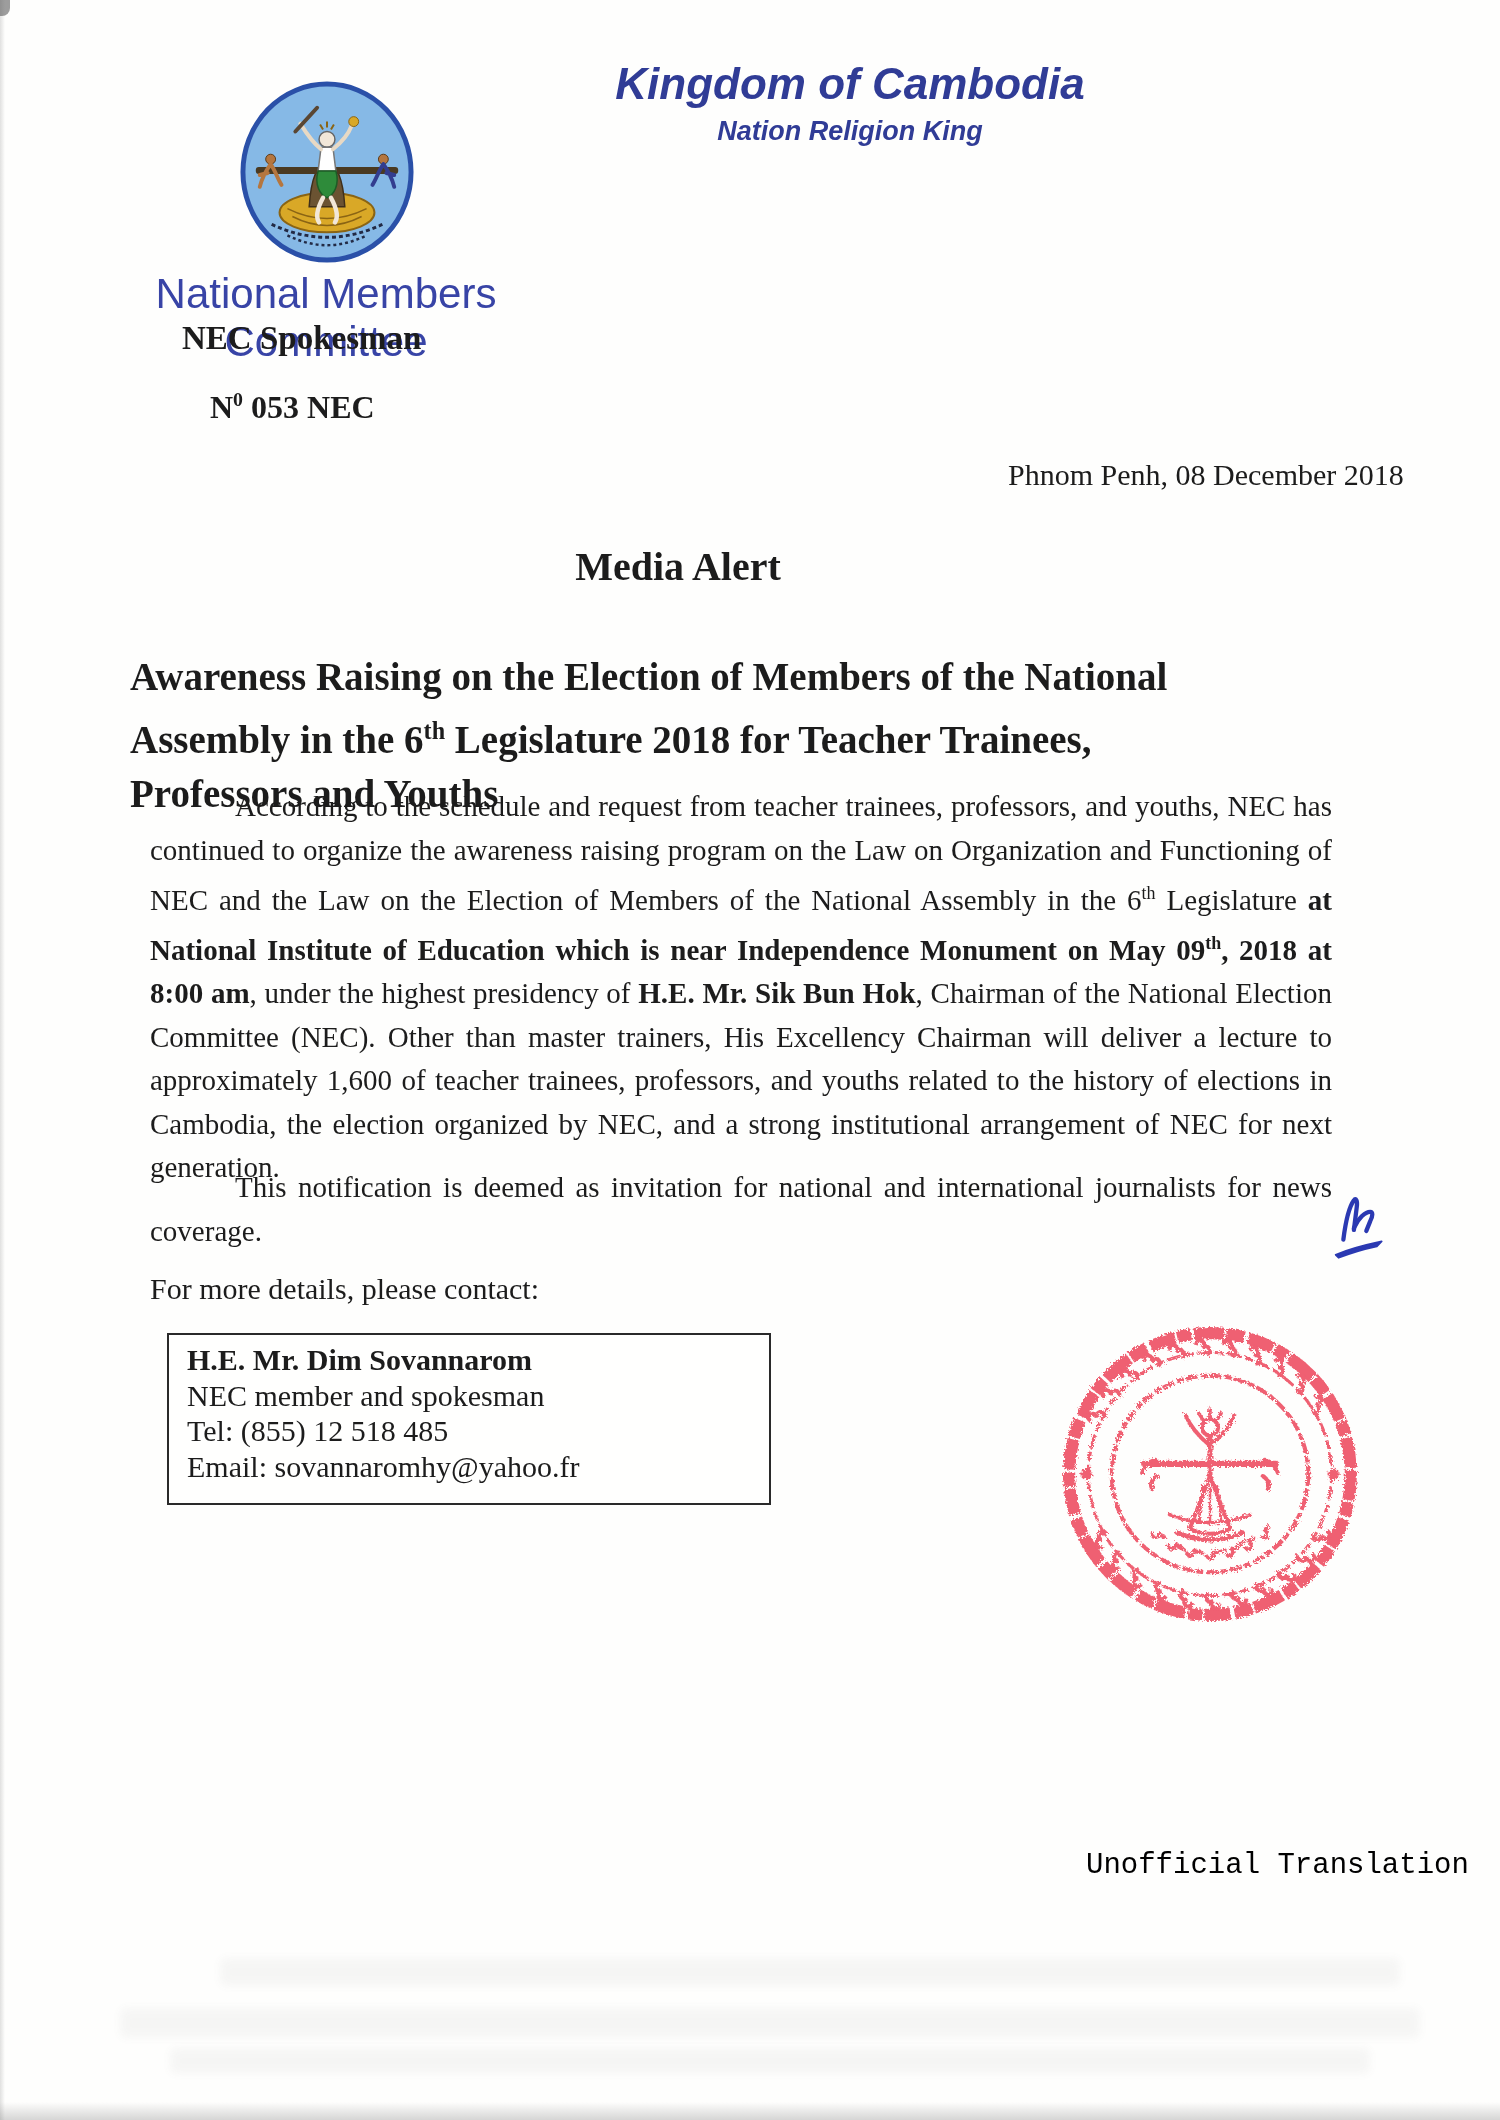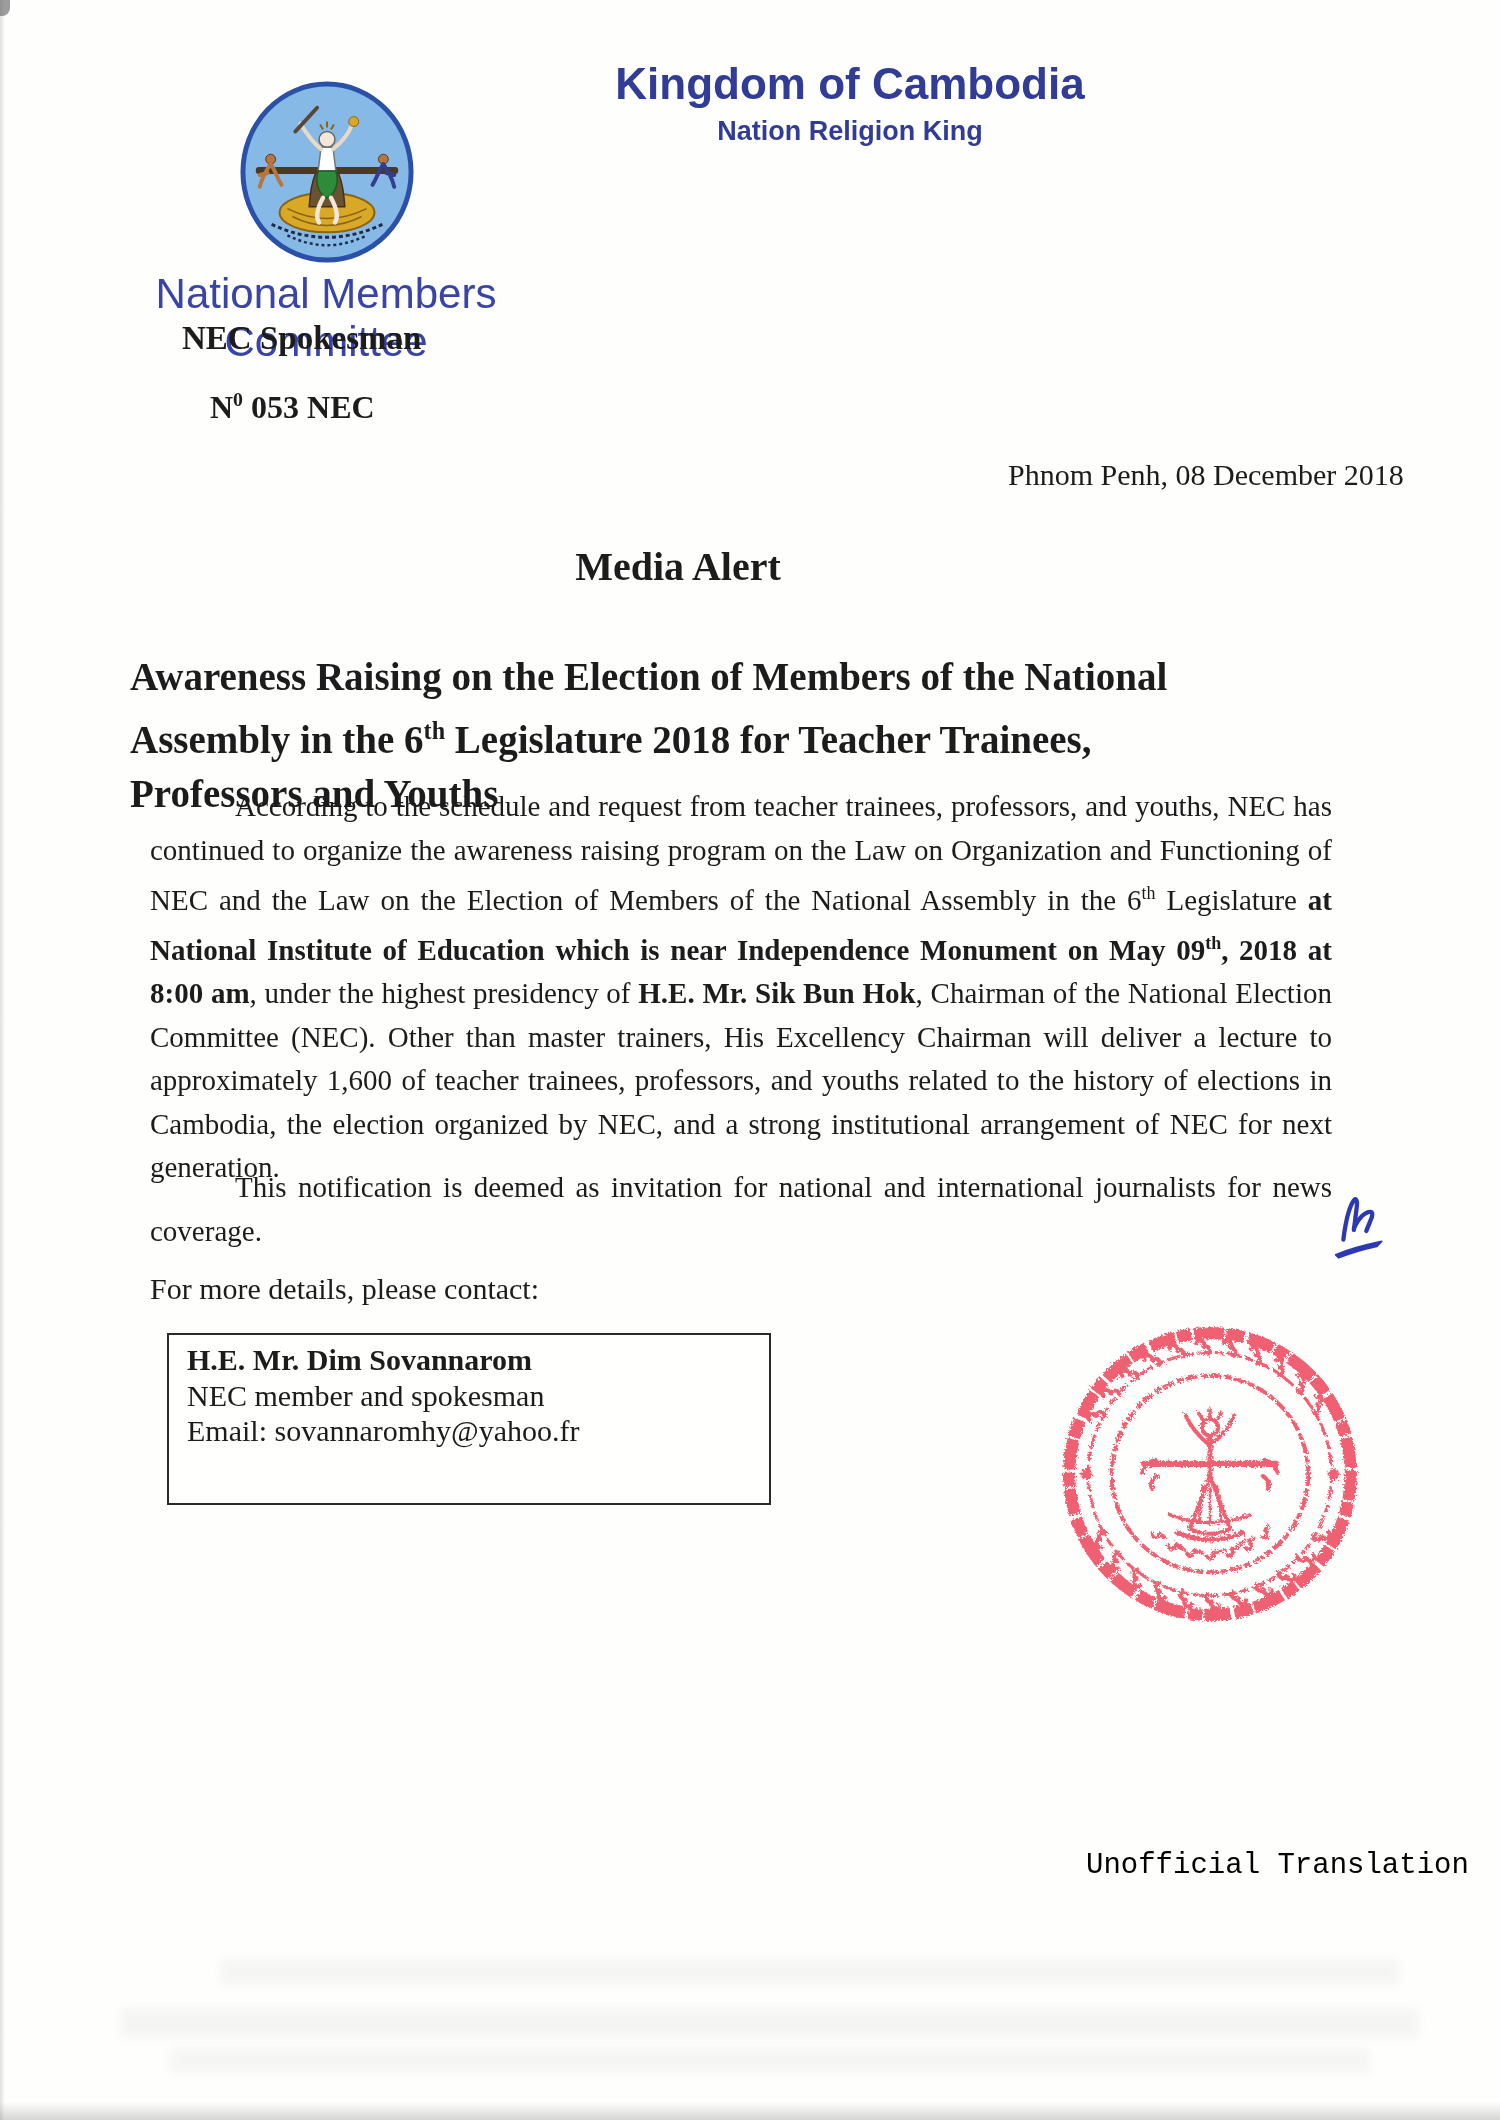"Kingdom of Cambodia" .kingdom-block { font-style: none -> italic }
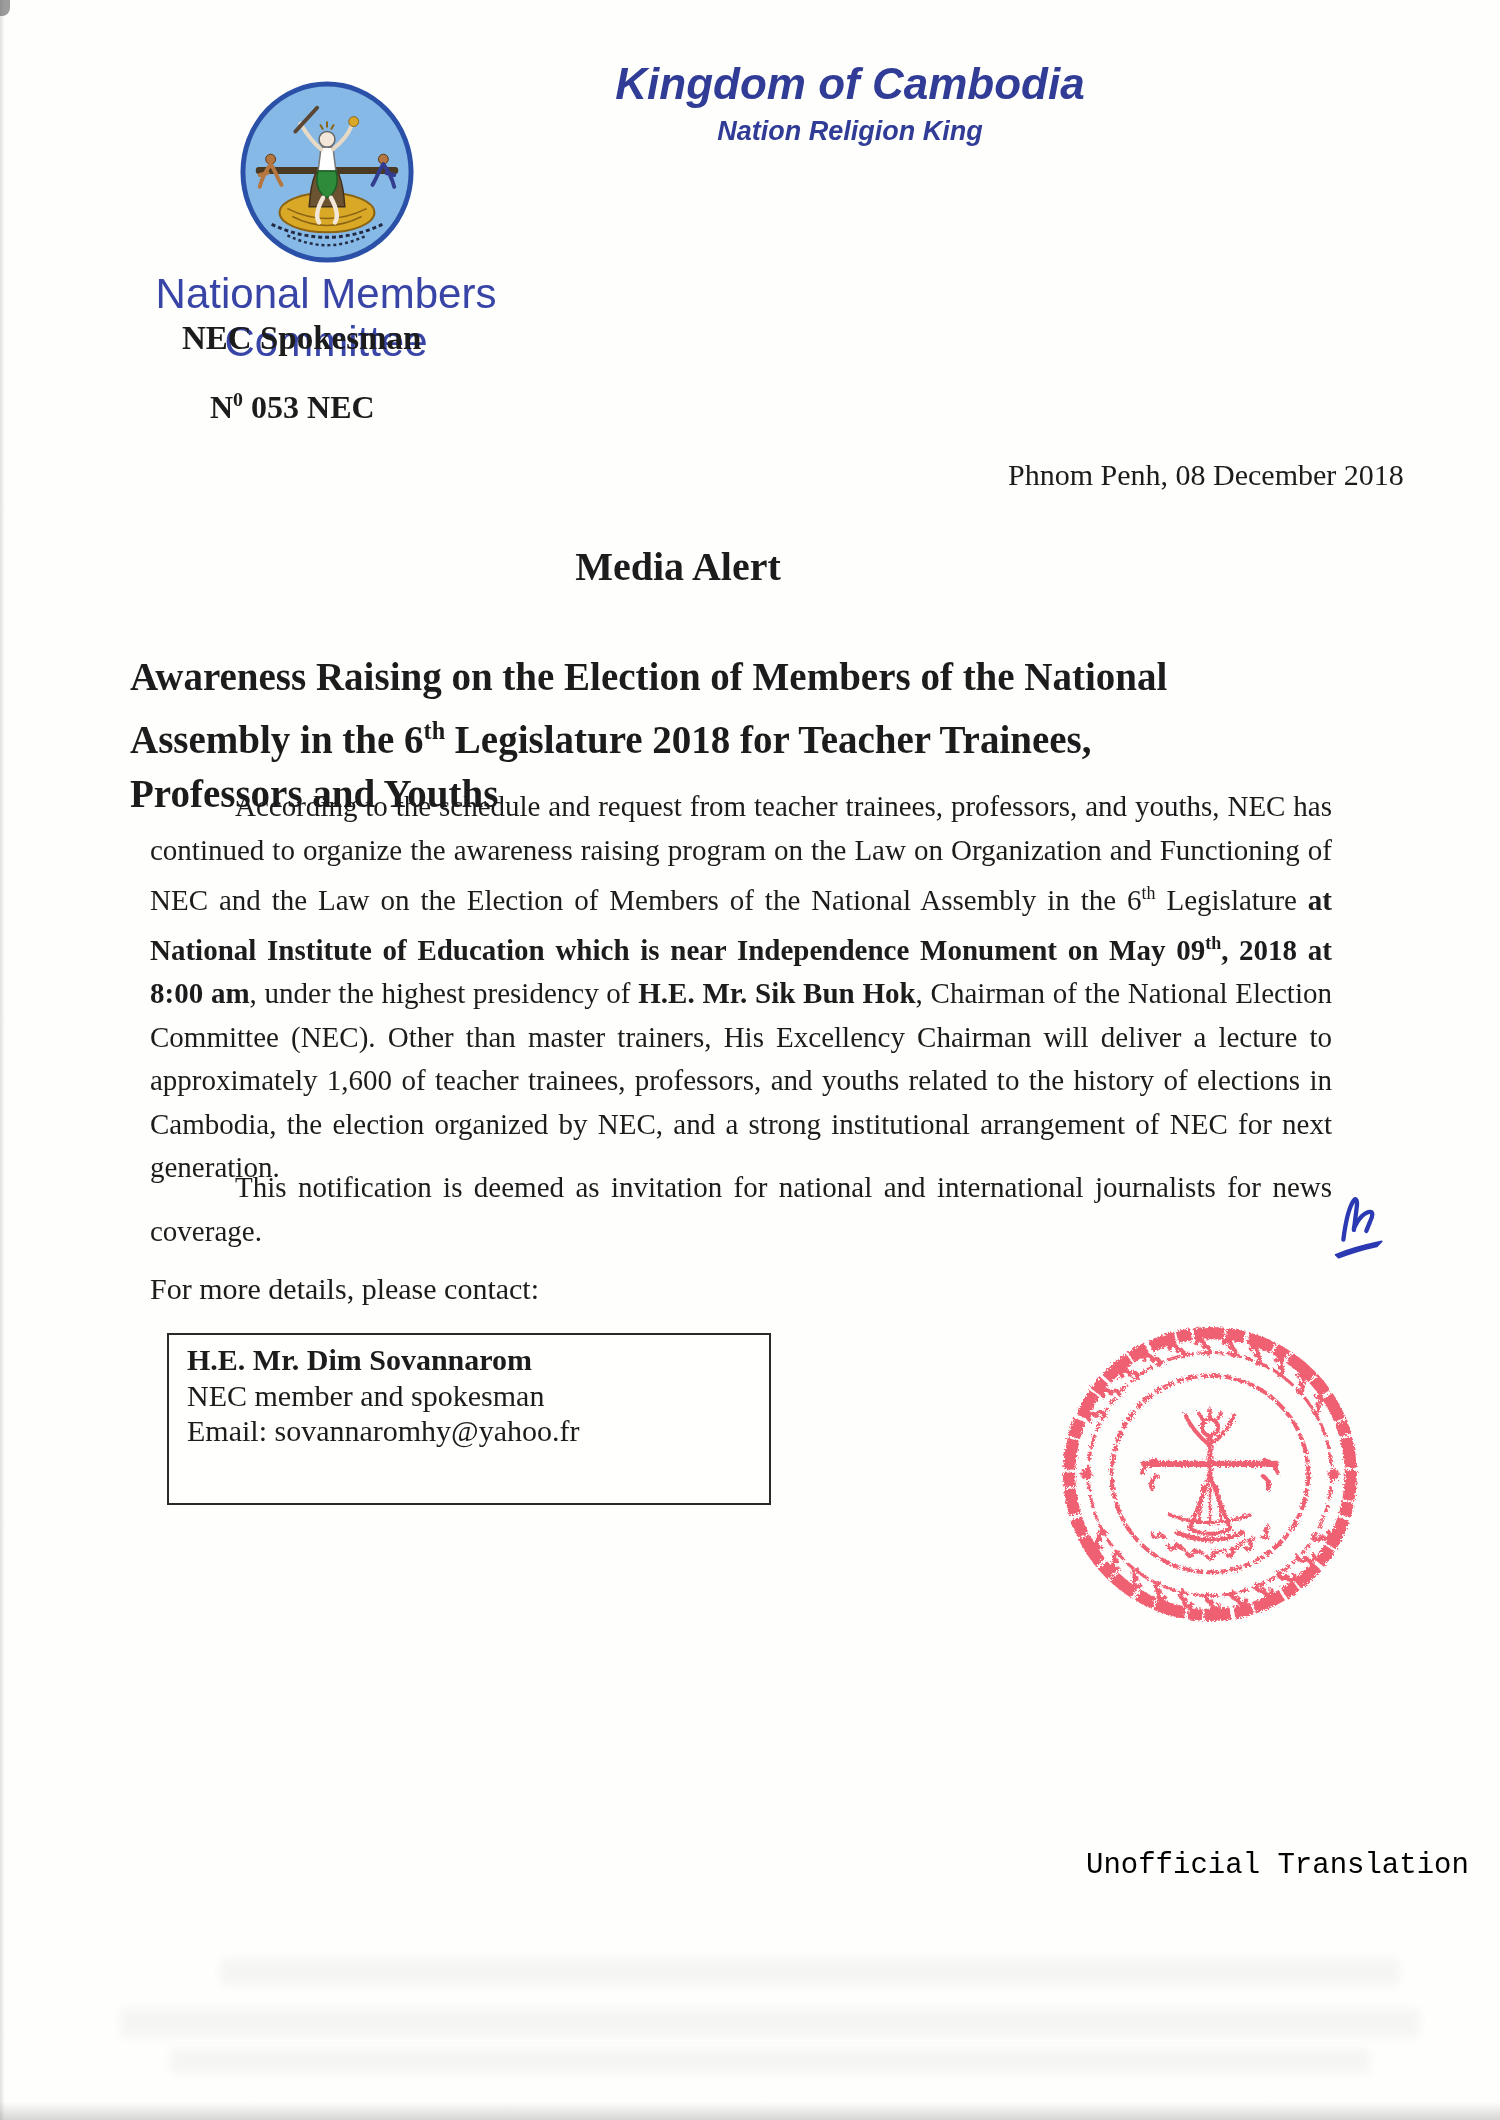"Tel: (855) 12 518 485" div { html: none -> <div>Tel: (855) 12 518 485</div> }
